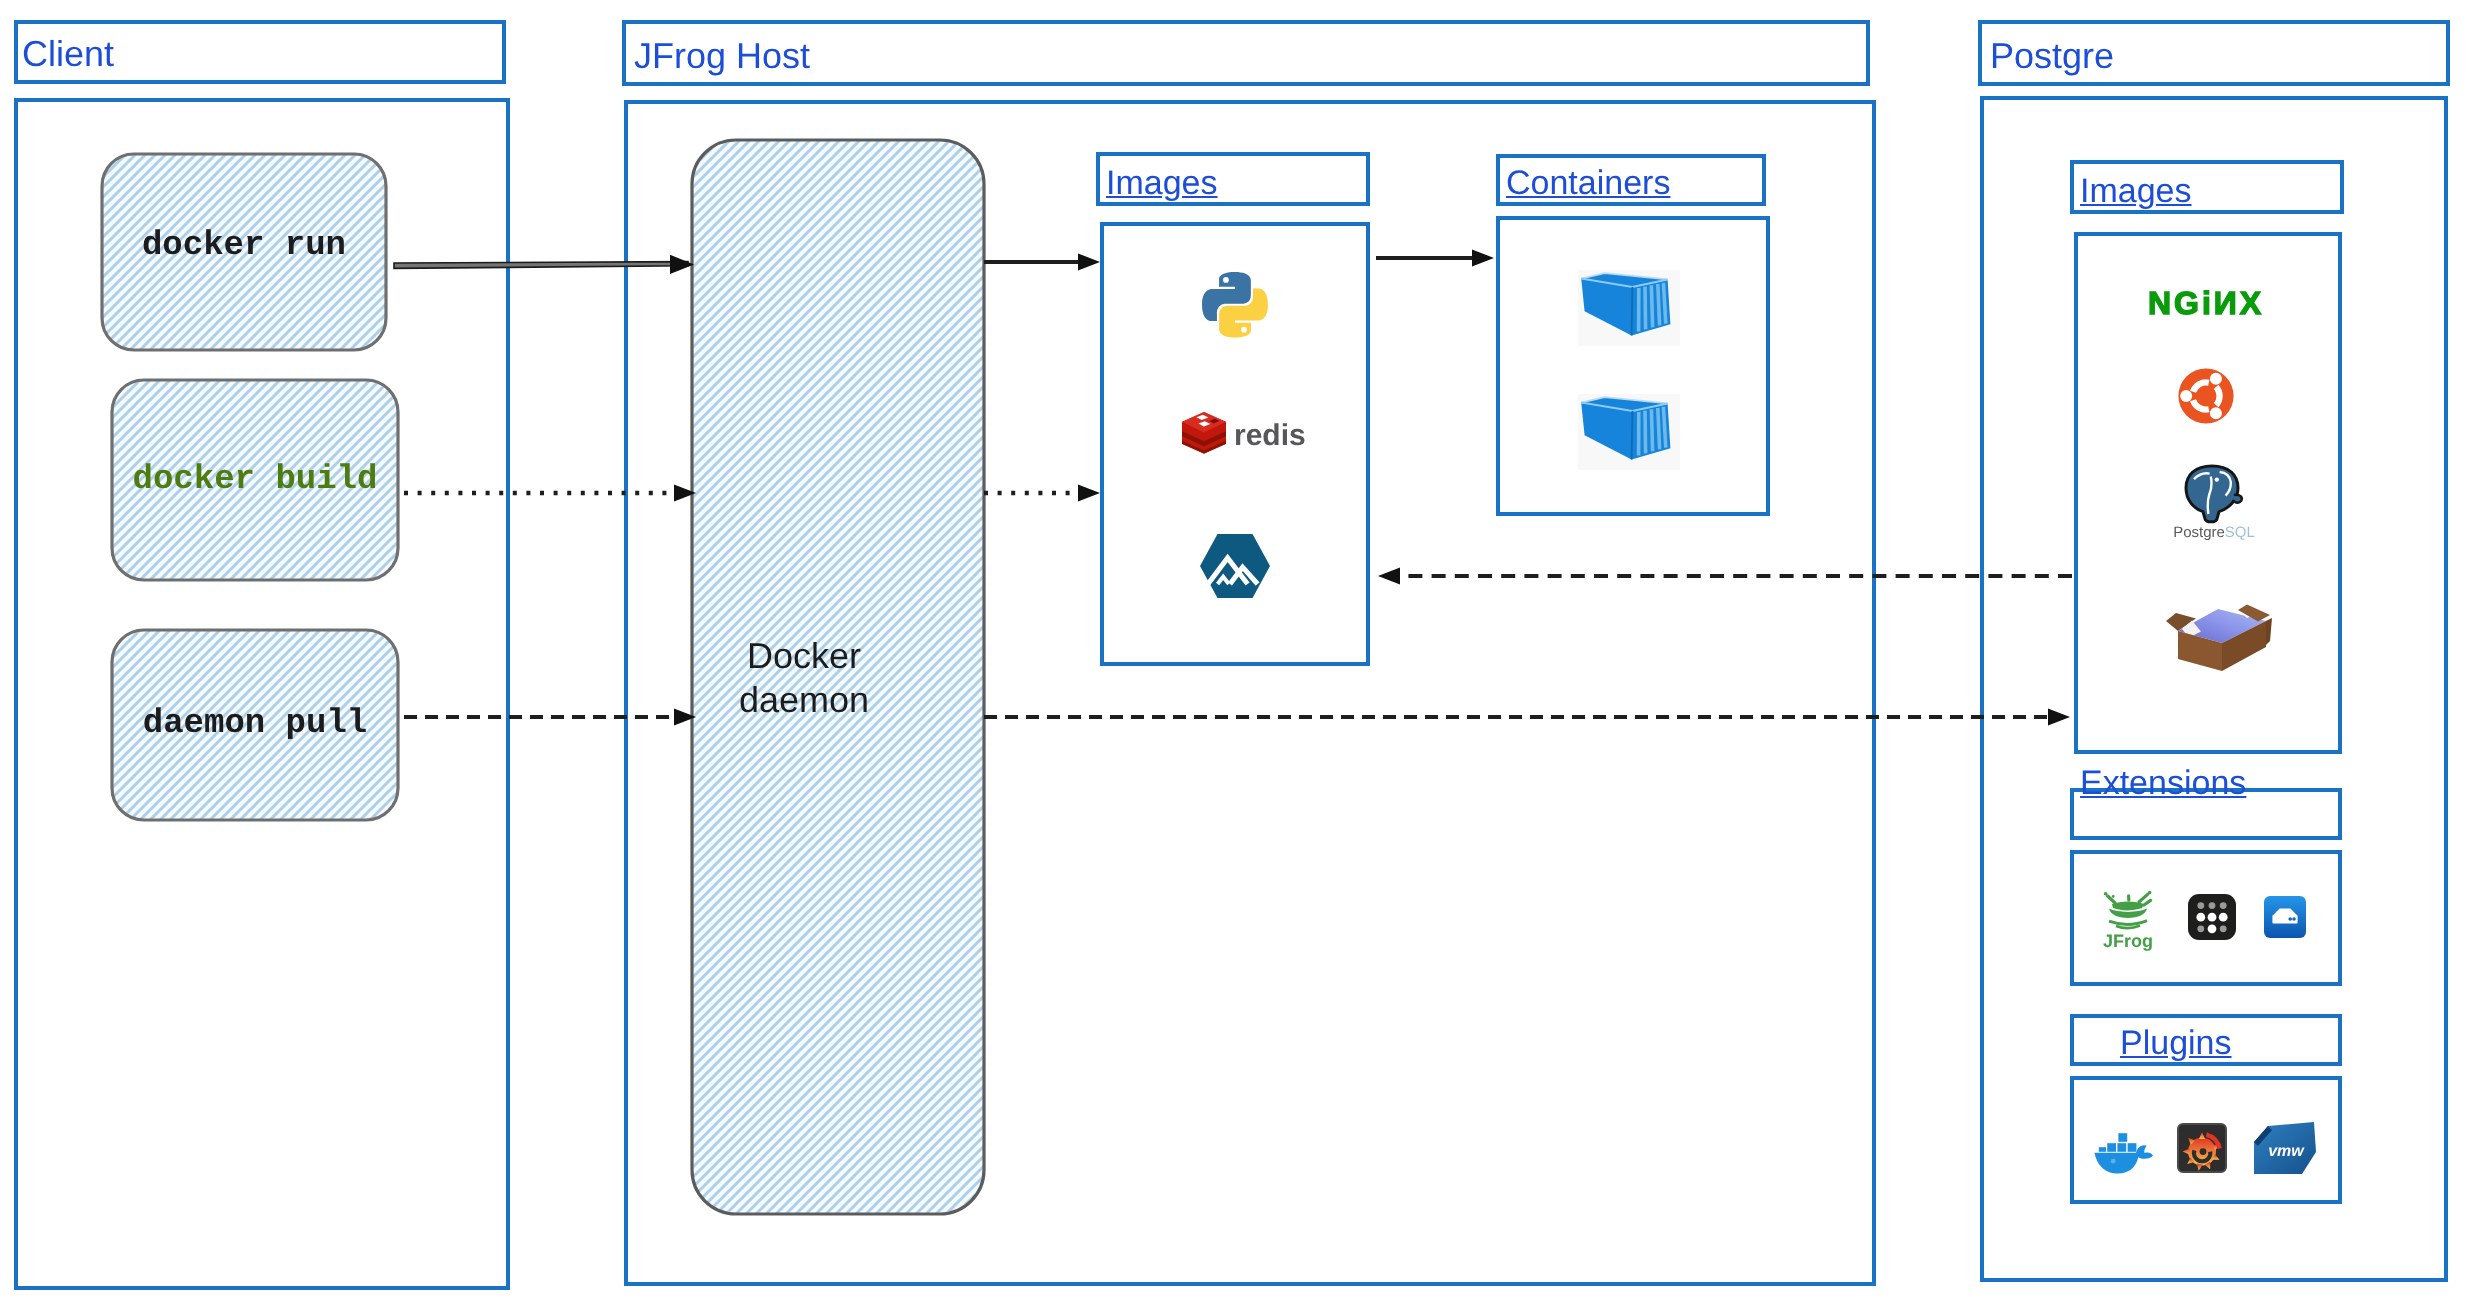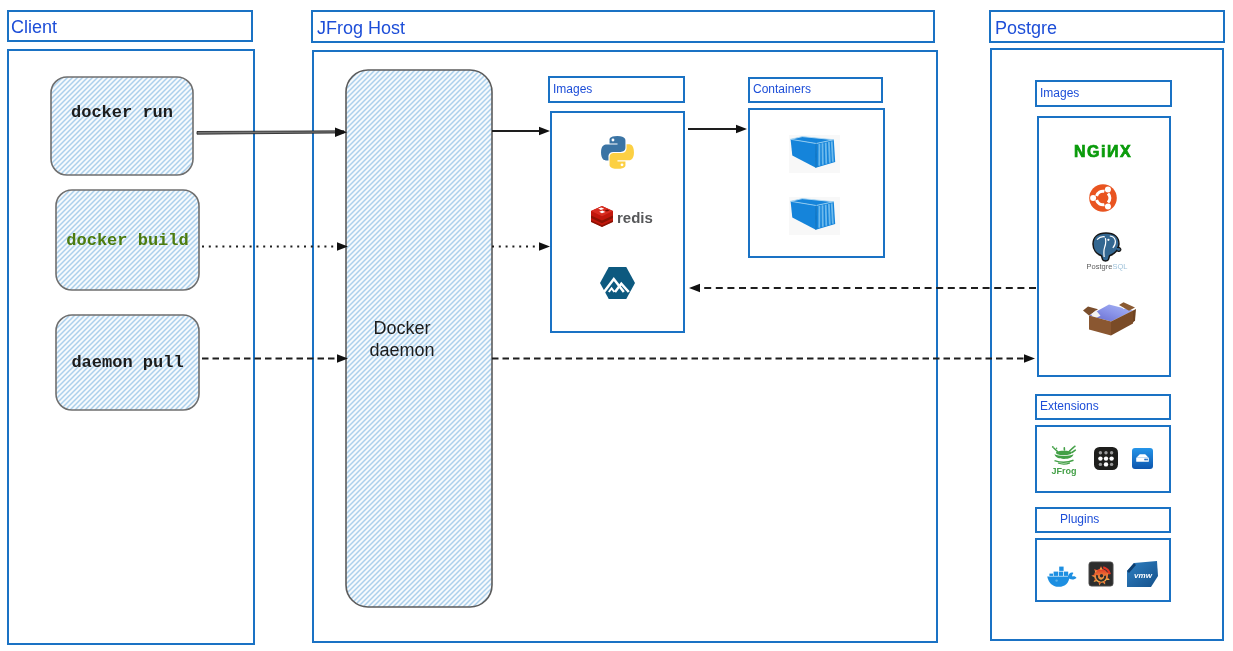"Images" .t15 { font-size: 12px -> 17px; text-decoration: none -> underline }
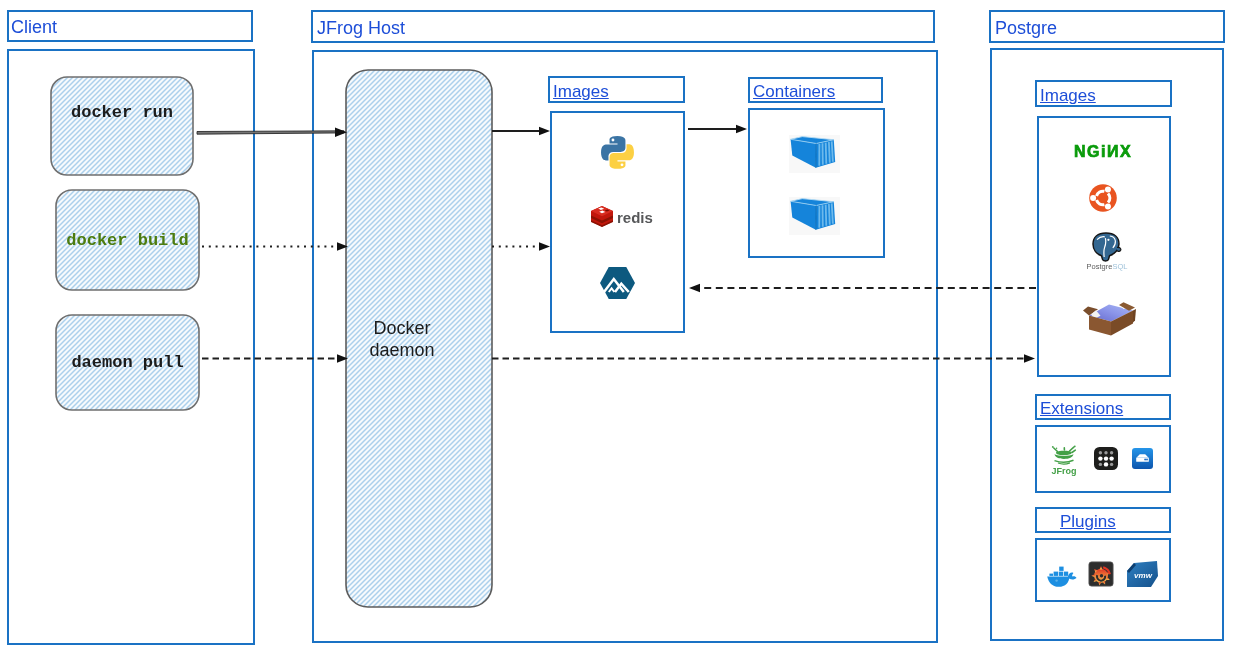"docker run" div.lbl { top: 63px -> 74px }
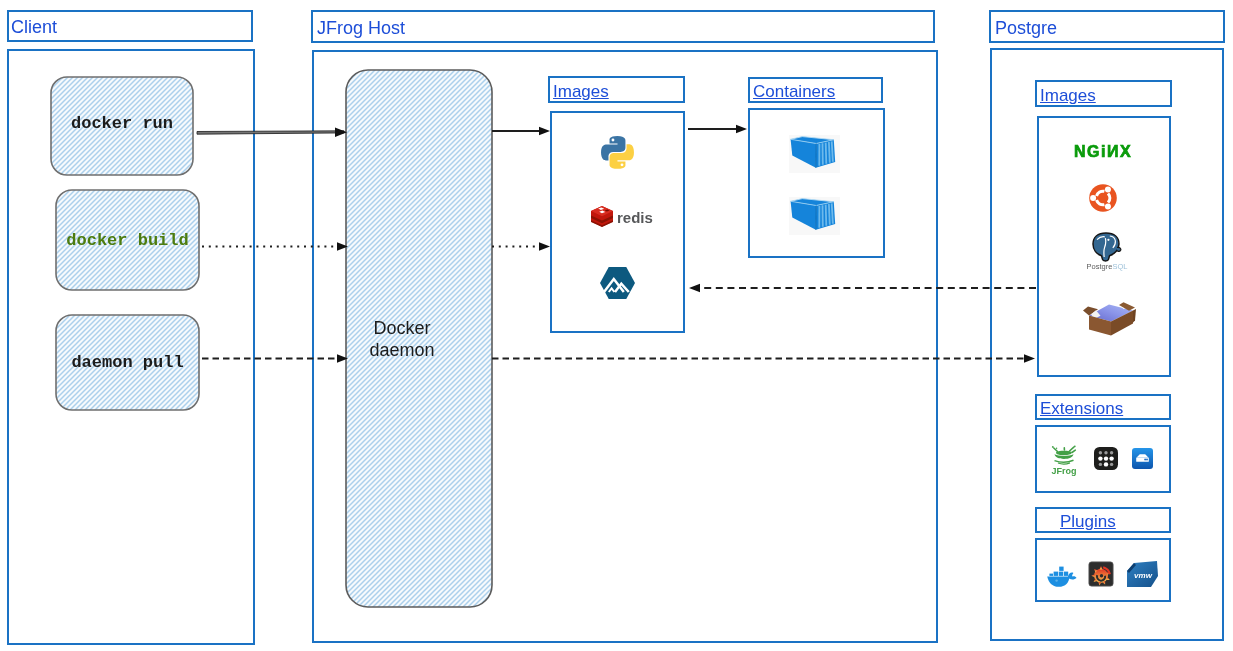"Extensions" div.lbl { top: 399px -> 382px }
